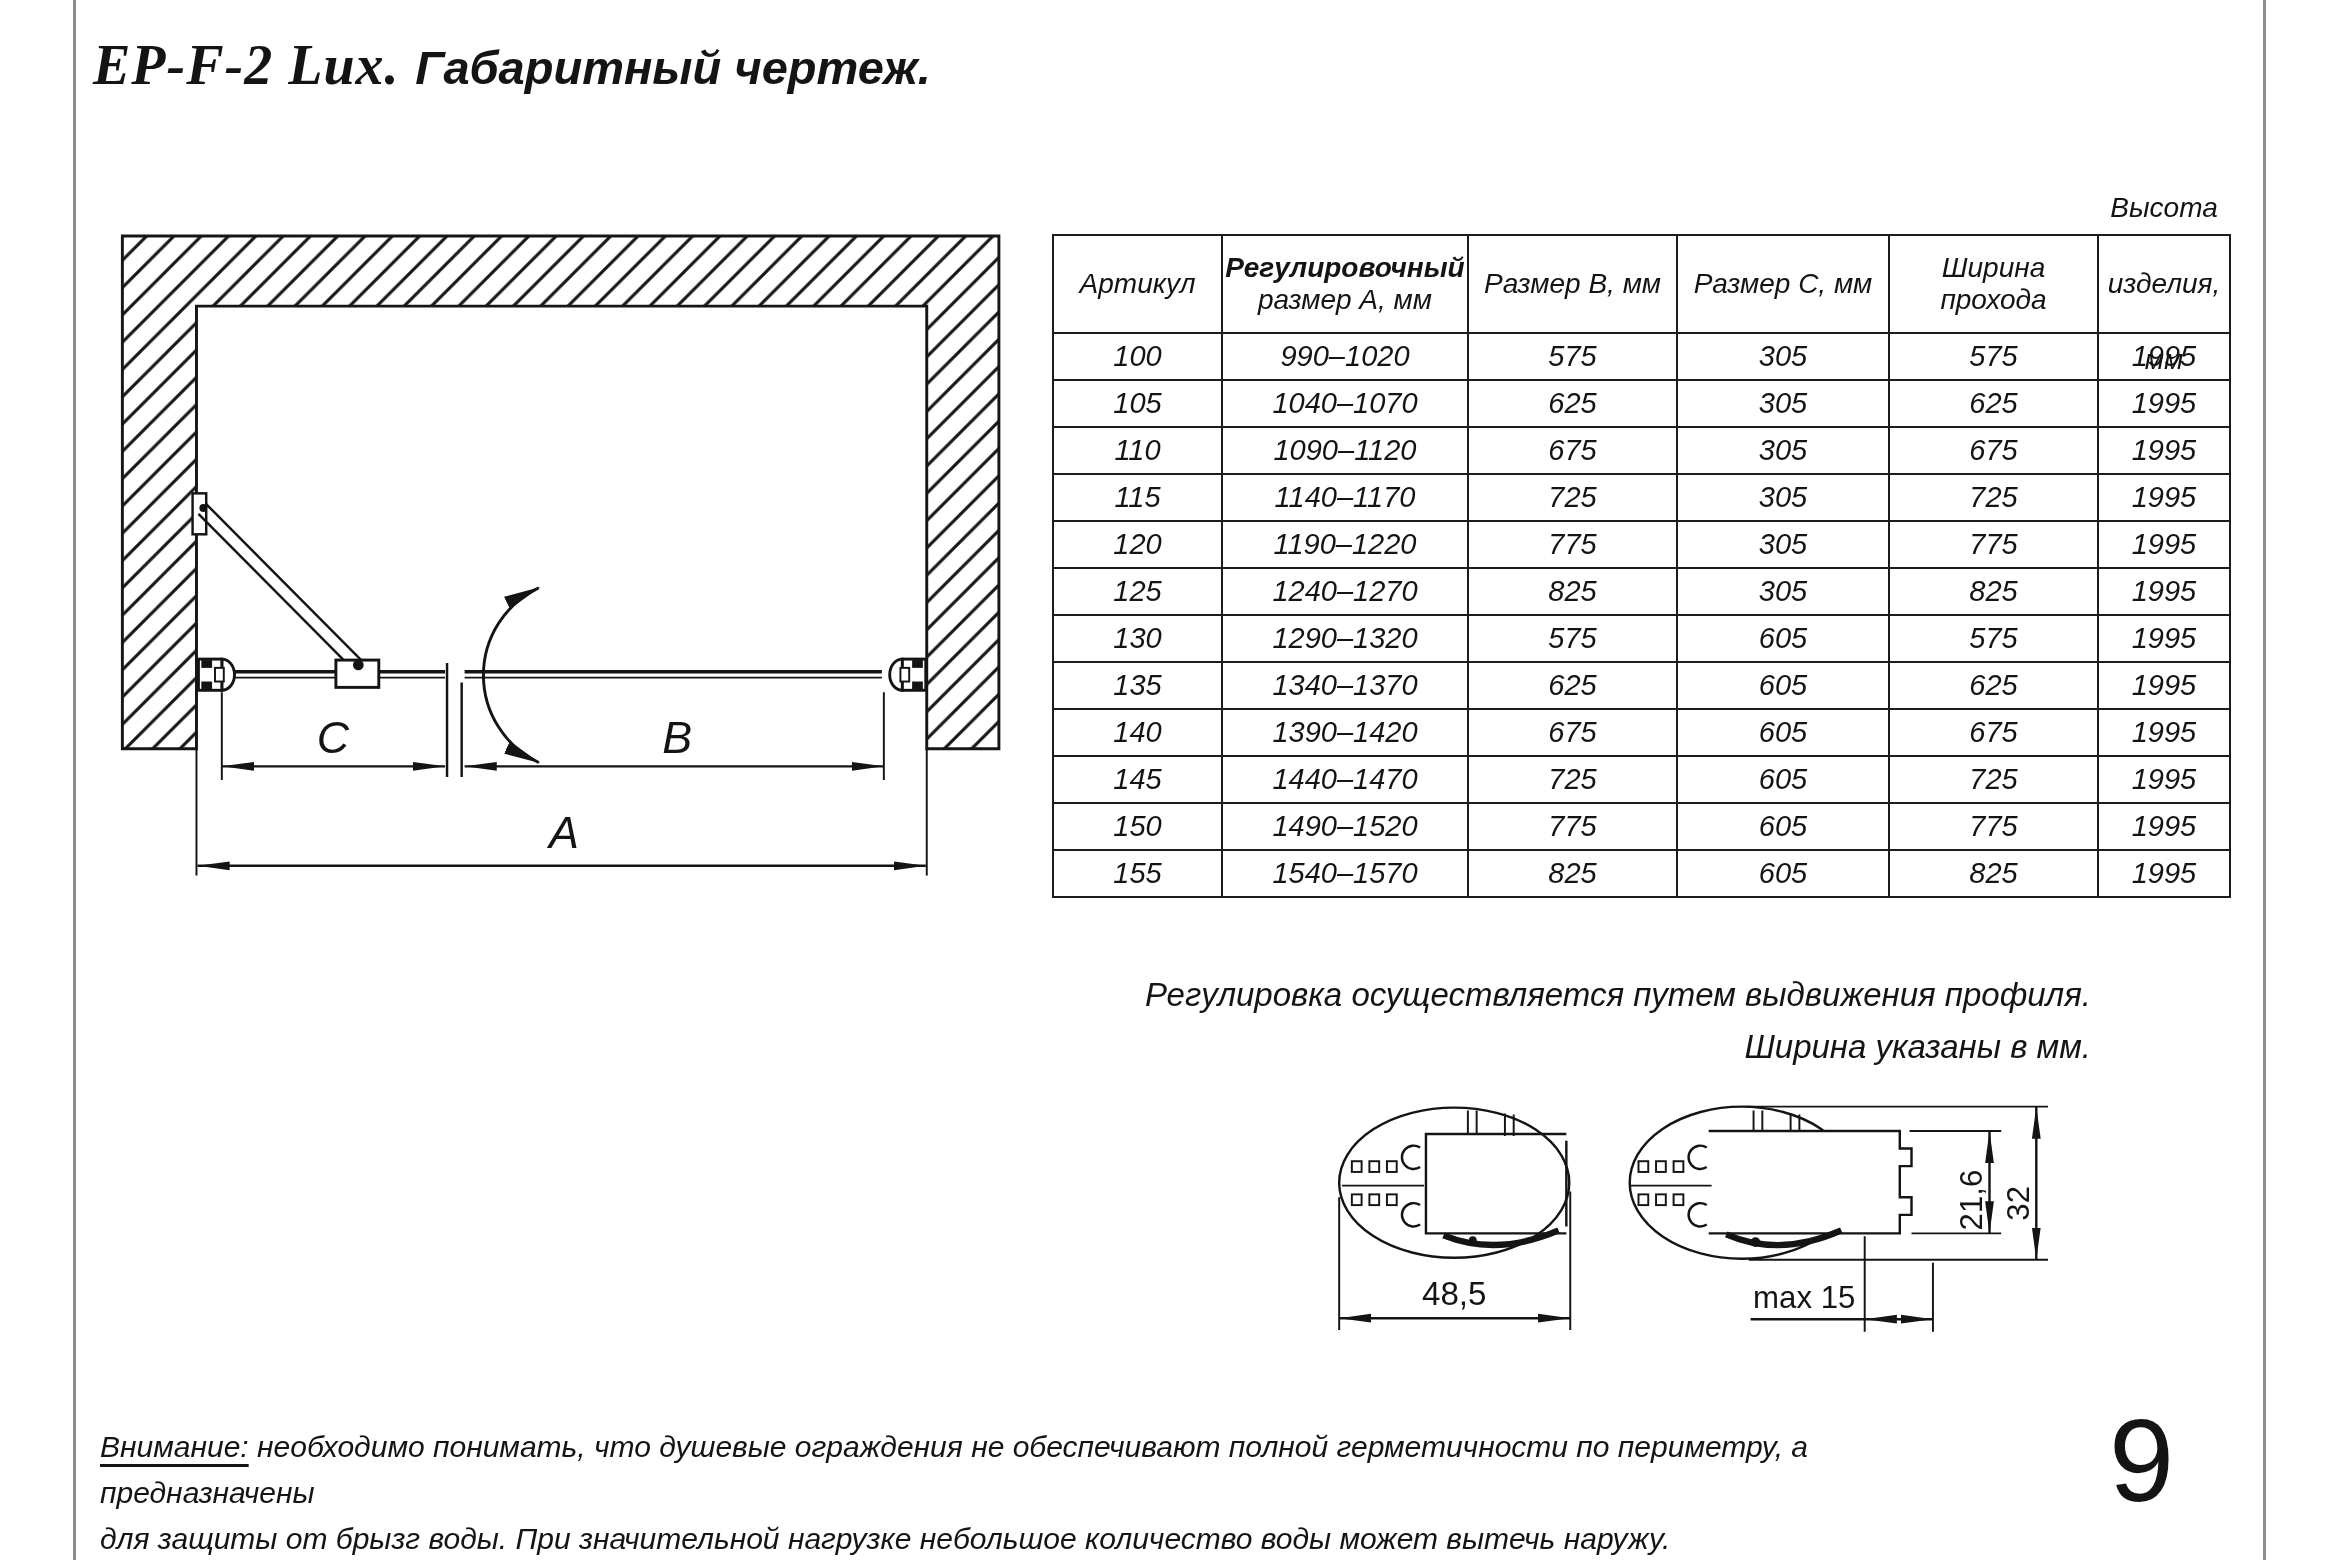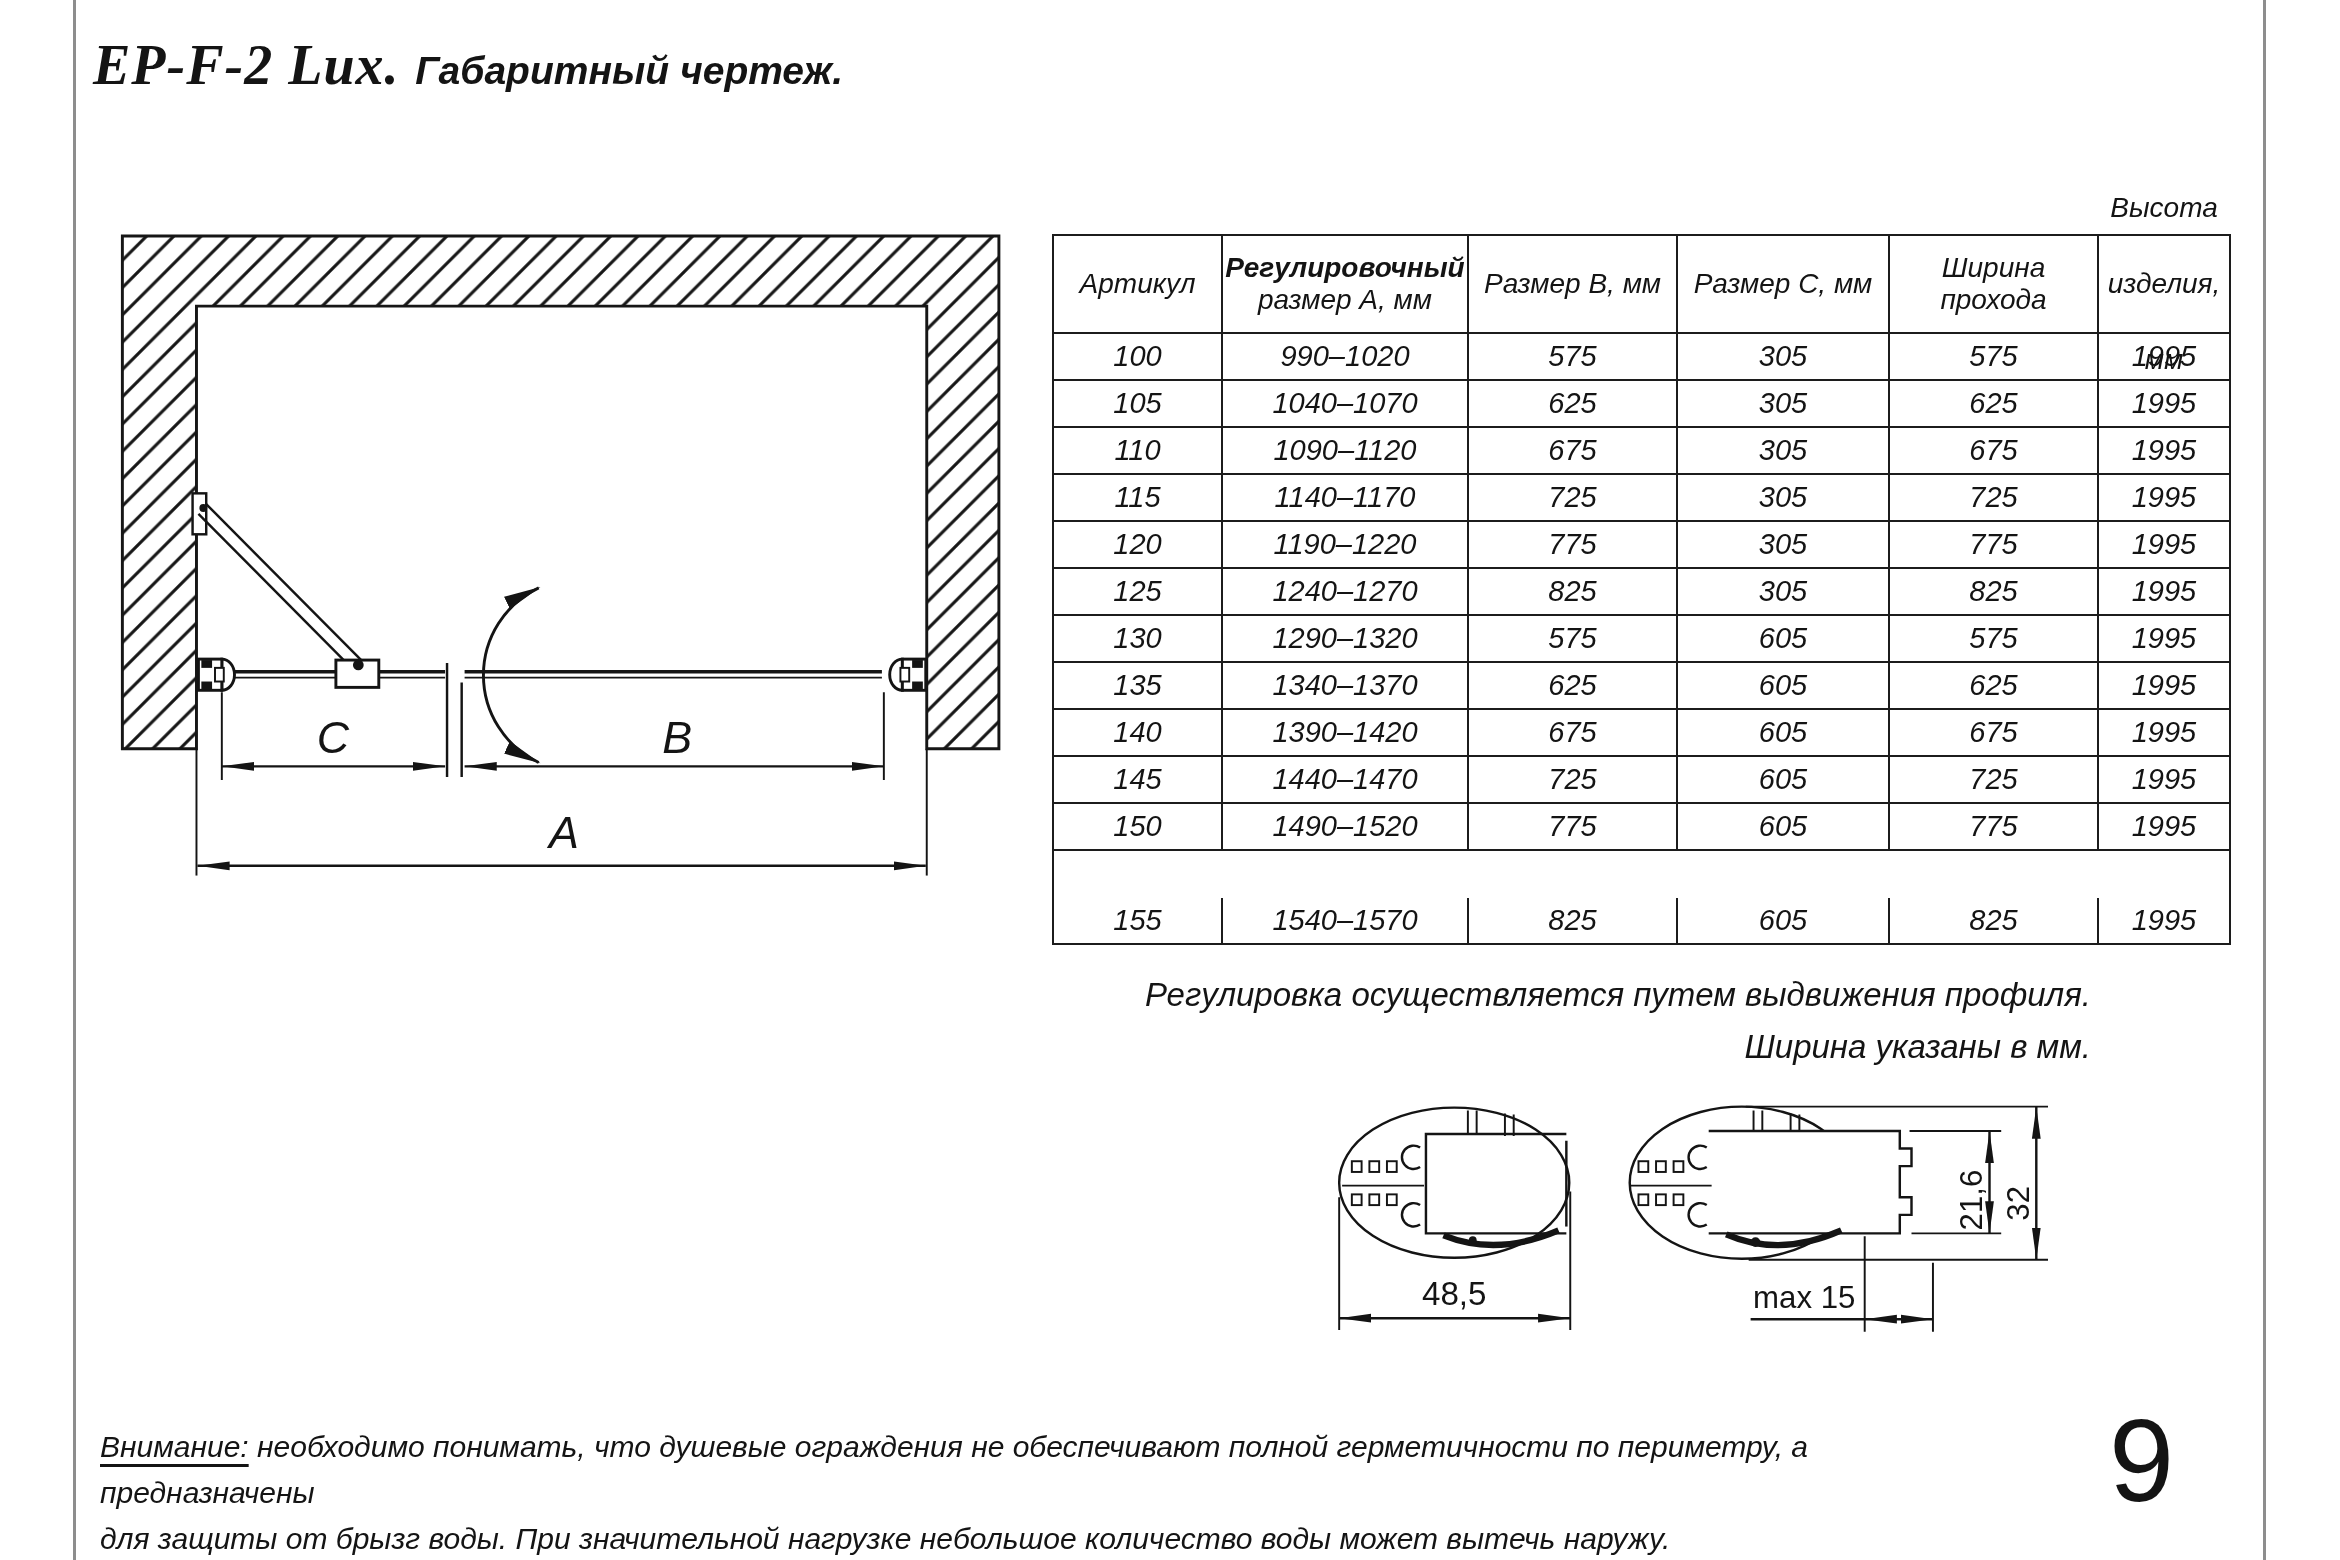"Габаритный чертеж." #title .sub { font-size: 39px -> 47px }
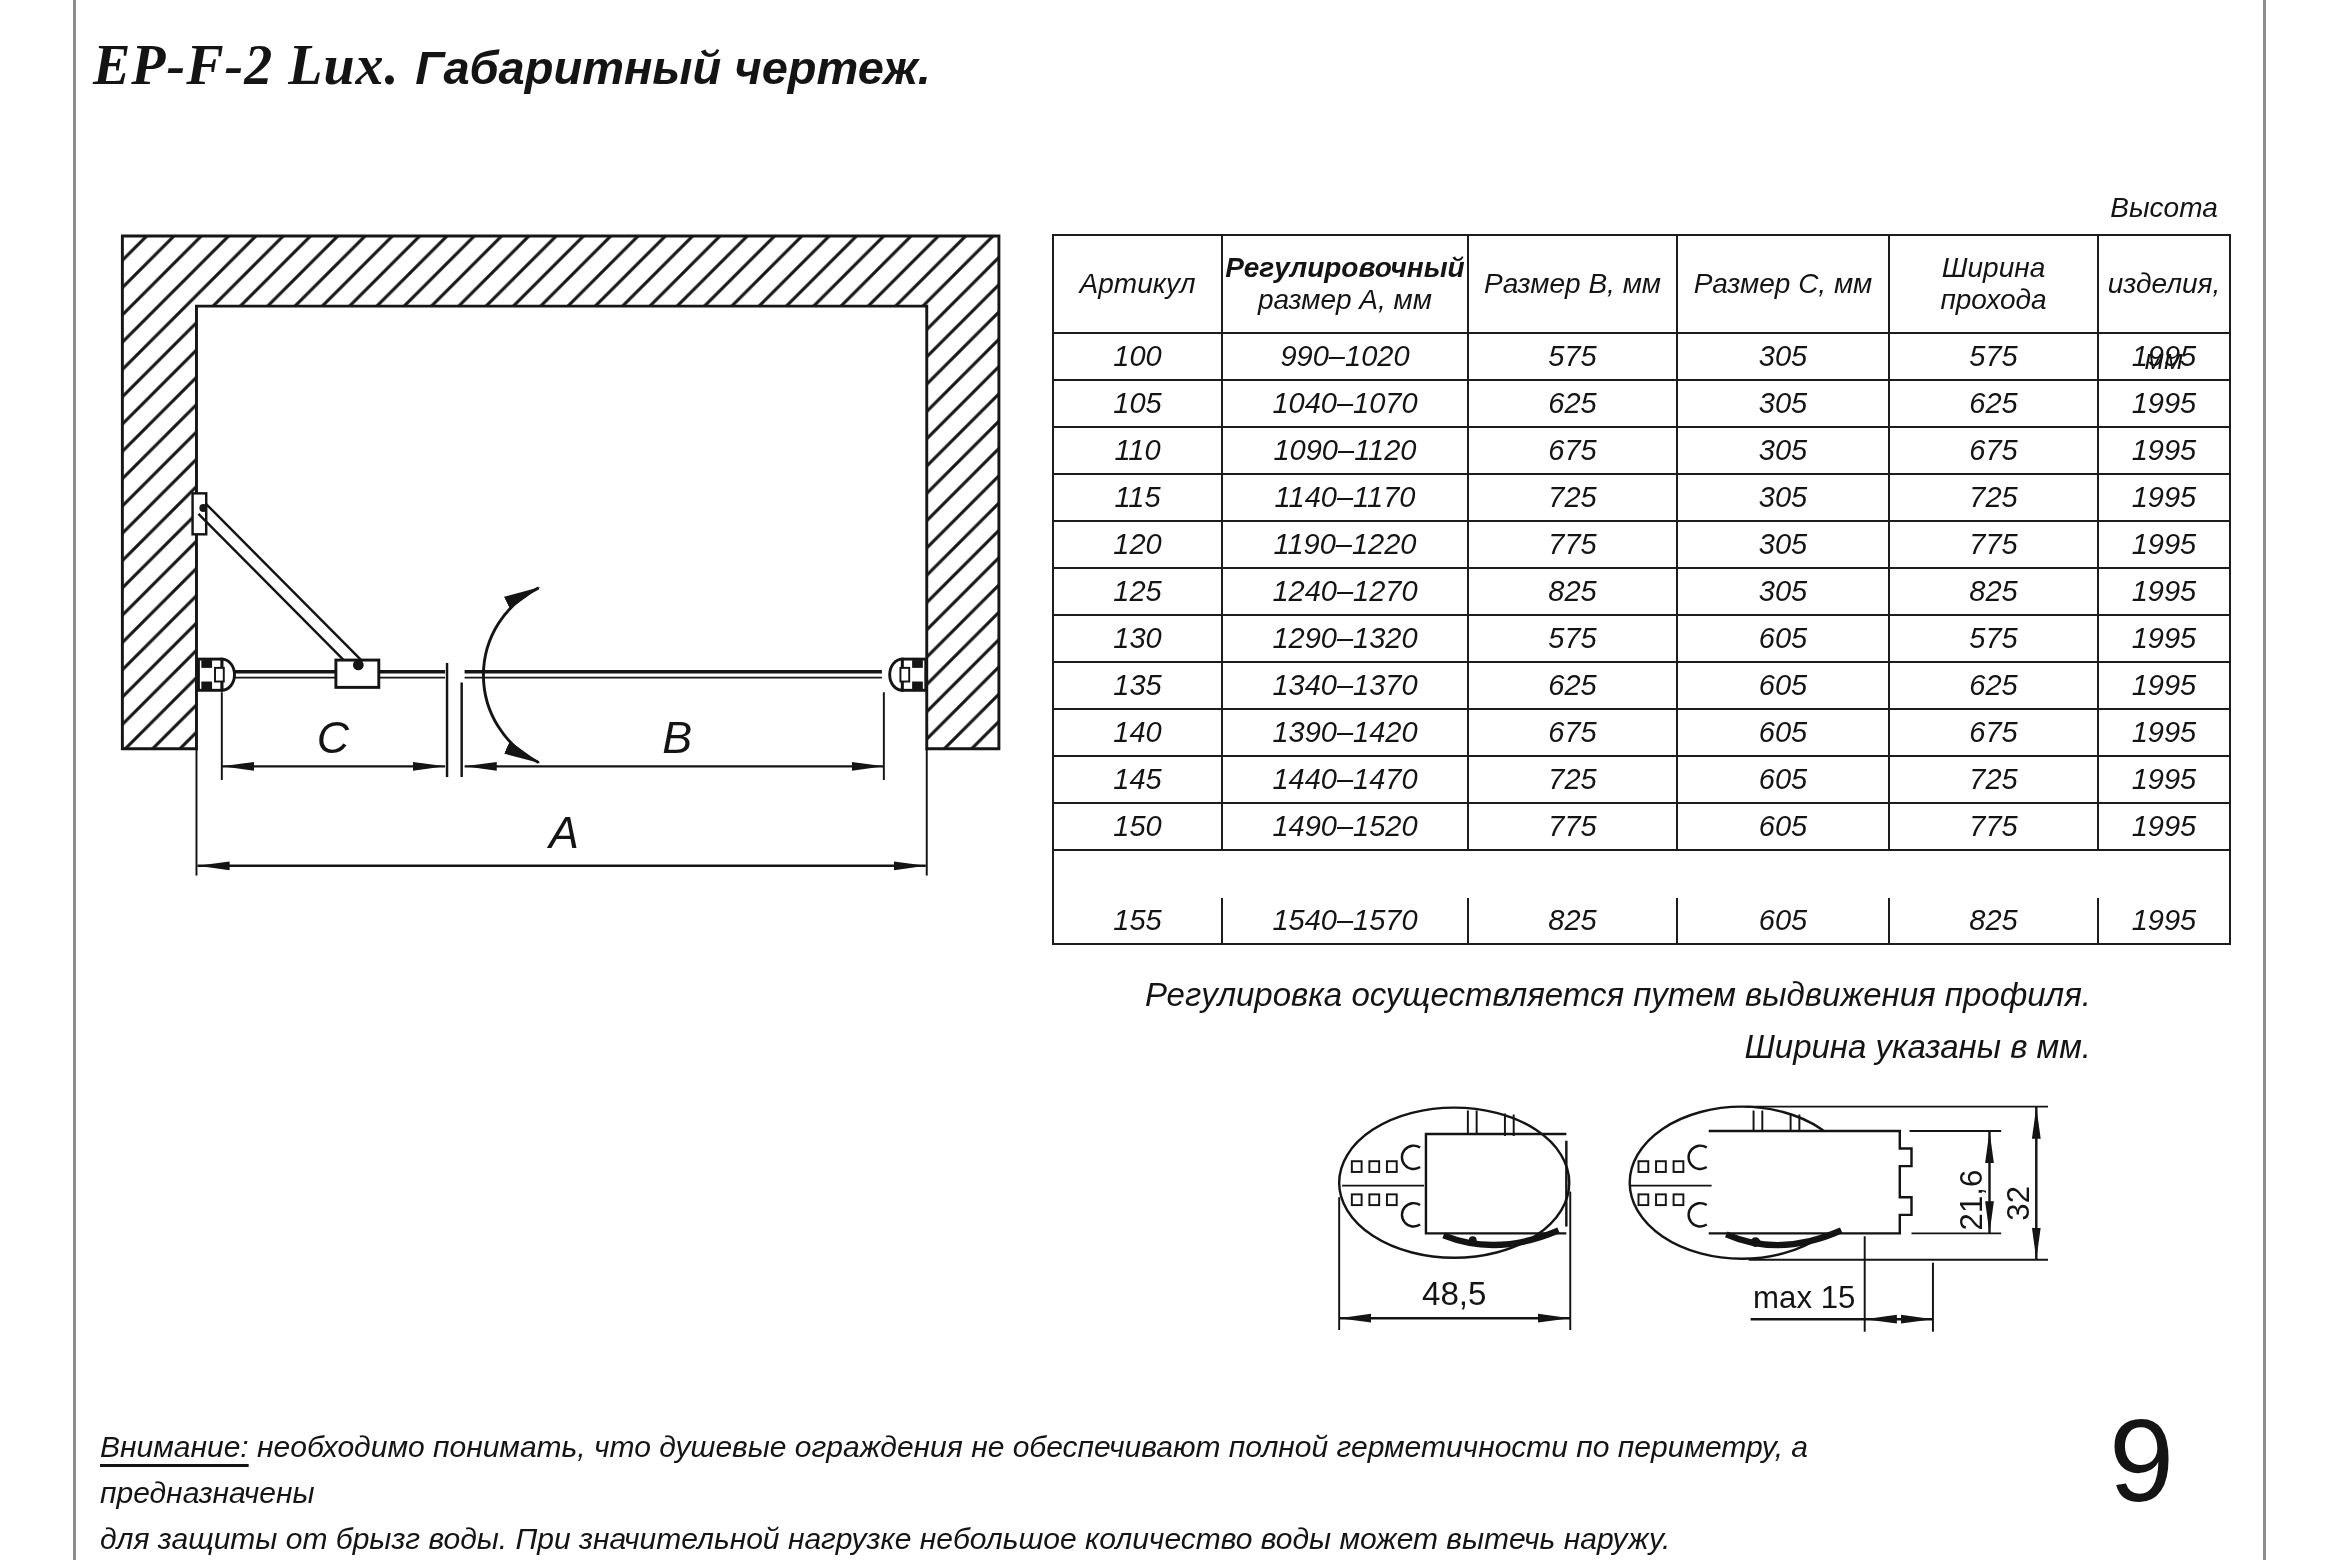"155" #sizetable .trow:last-child .td { margin-top: 47px -> none }
